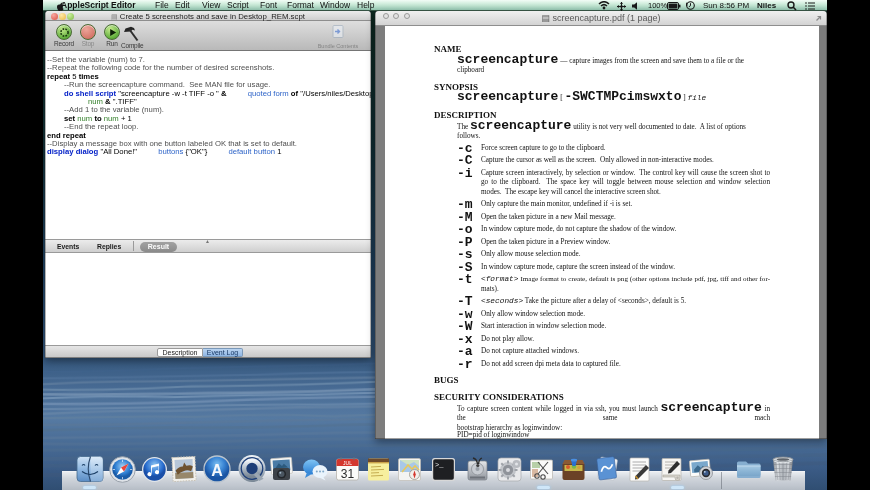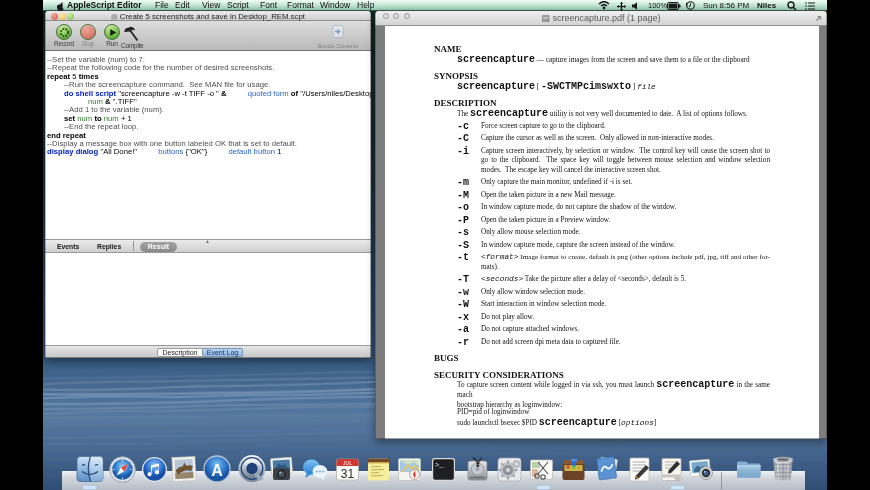"AppleScript Editor" span.mi { left: 24px -> 18px }
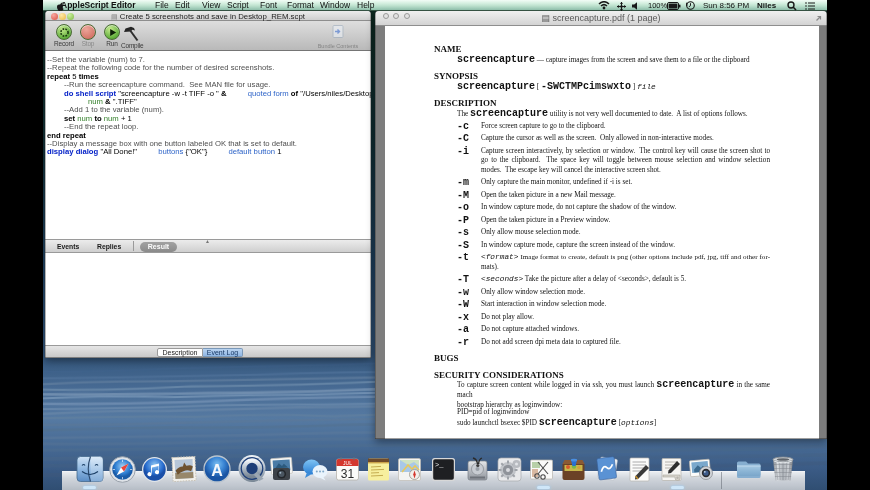"screencapture" .mono { font-size: 10px -> 13px }
